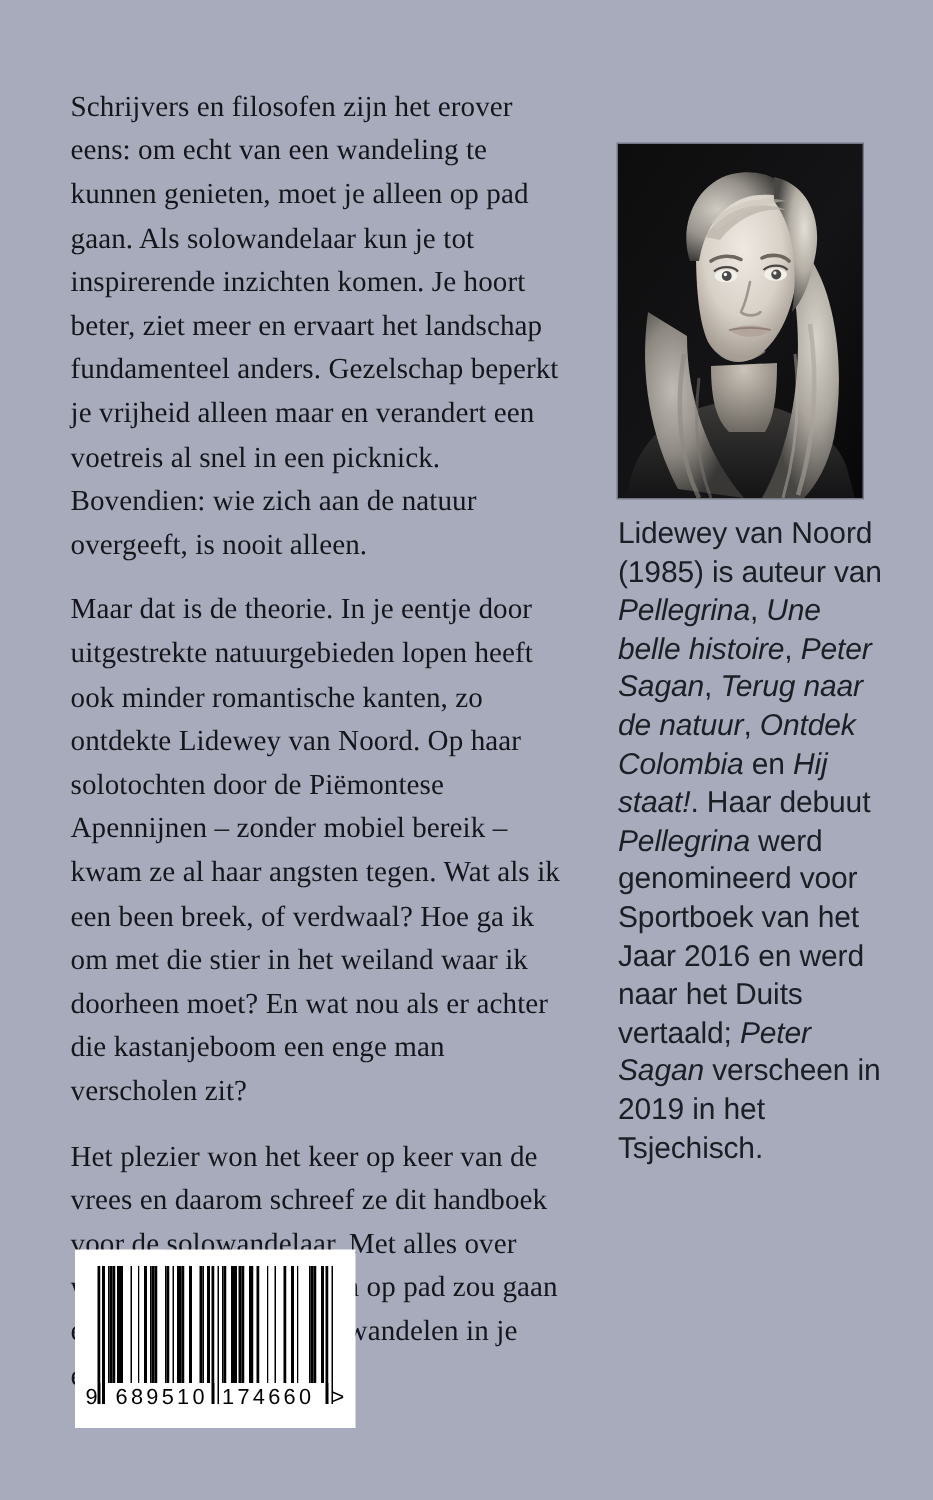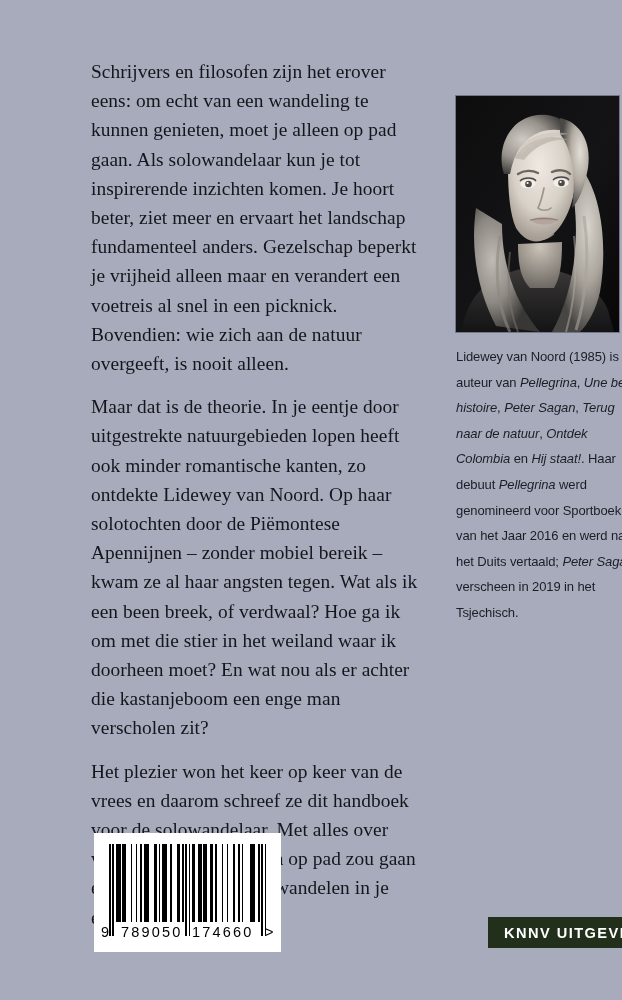"Schrijvers en filosofen zijn het" .cover { margin-left: 44px -> none }
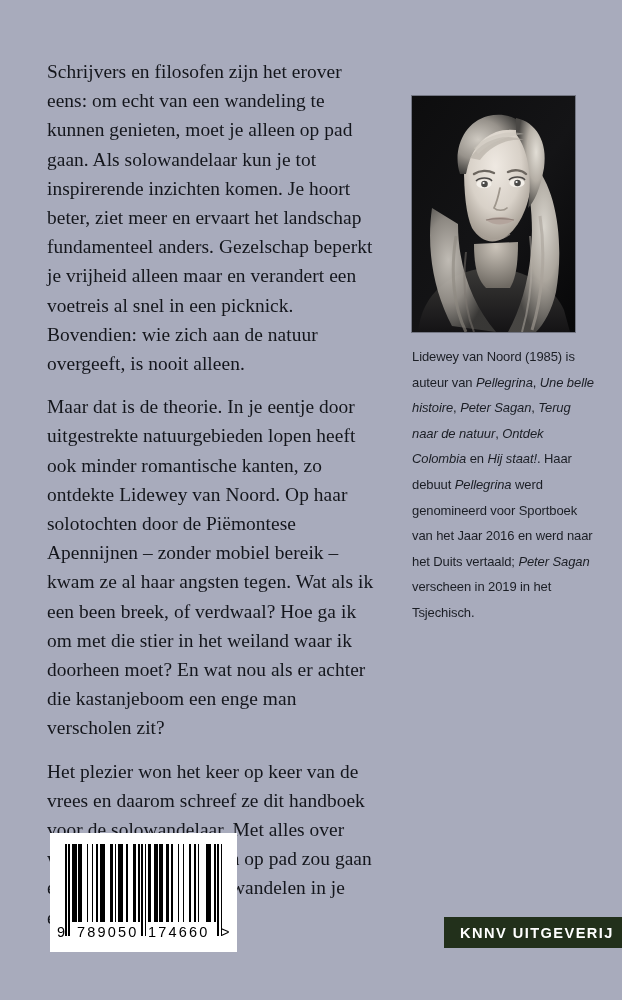"Lidewey van Noord (1985) is" .bio { font-size: 13px -> 20px }
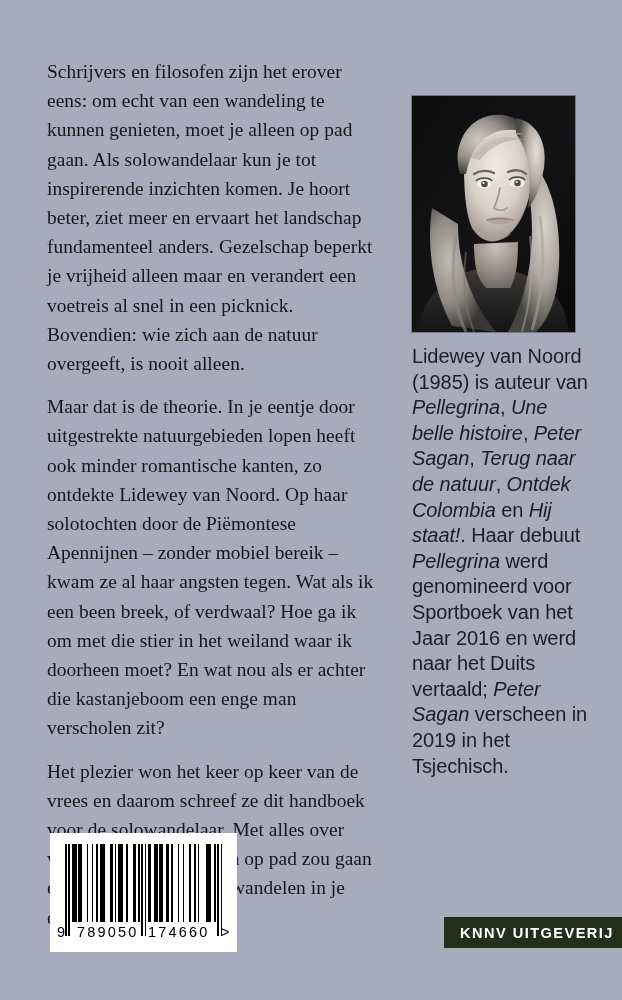"789050" span.d-left { text: 789050 -> 689510 }
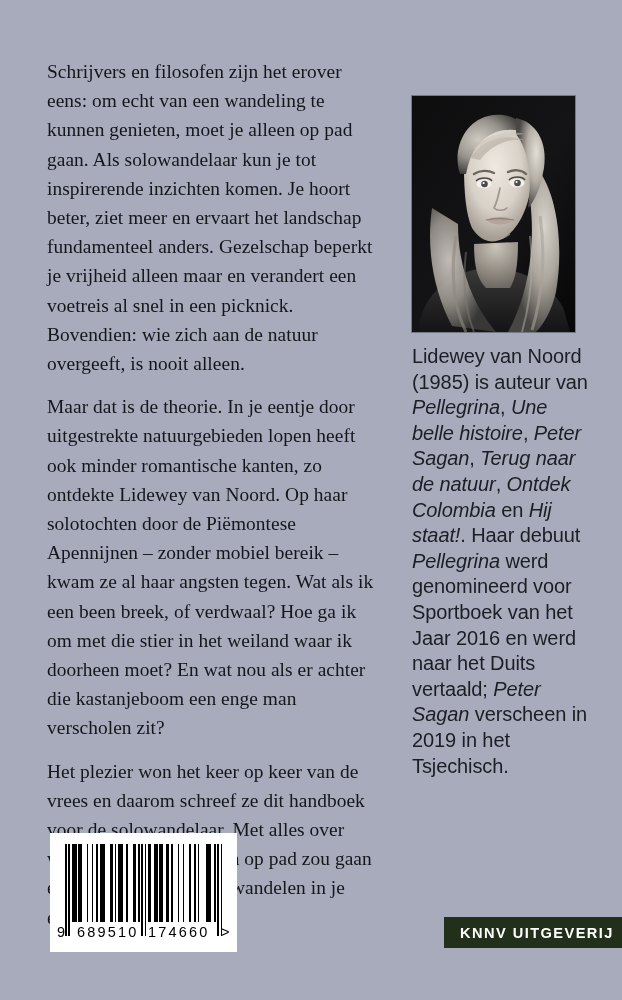"KNNV UITGEVERIJ" div.publisher { html: <div> <span>KNNV UITGEVERIJ</span> </div> -> none }
